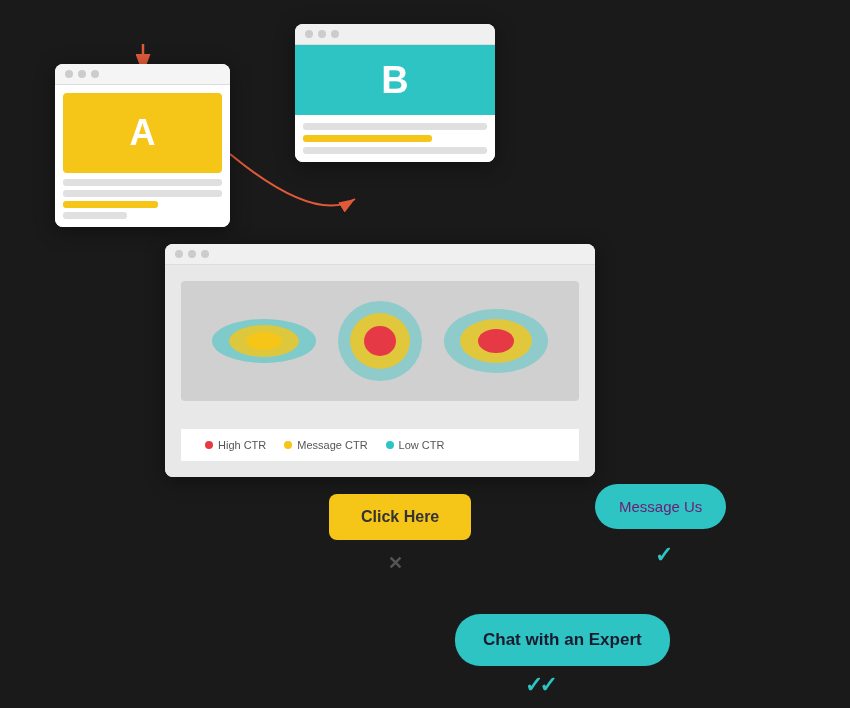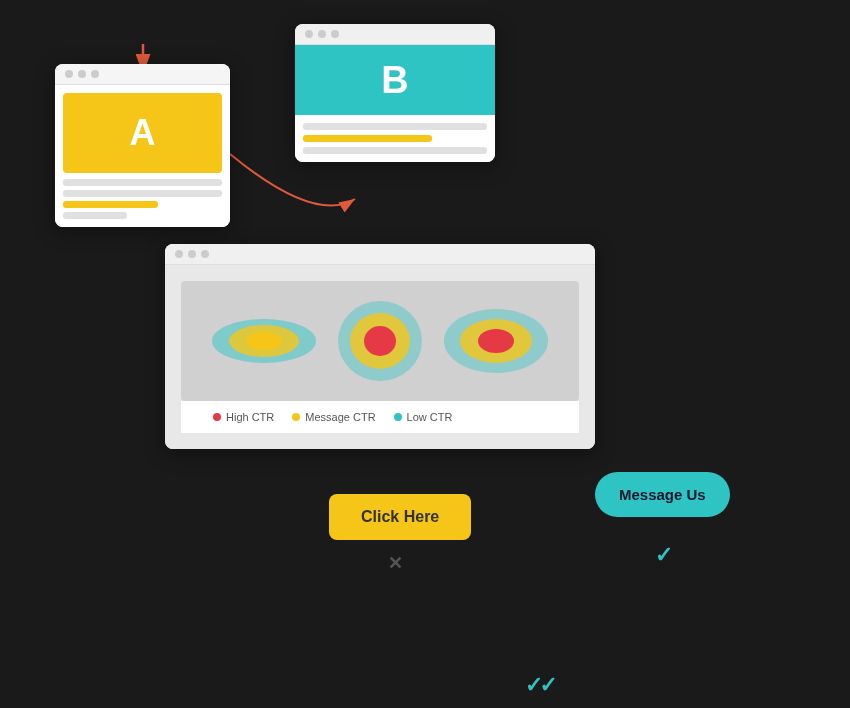"High CTR" .legend { margin-top: none -> 28px; padding: 10px 32px -> 10px 24px }
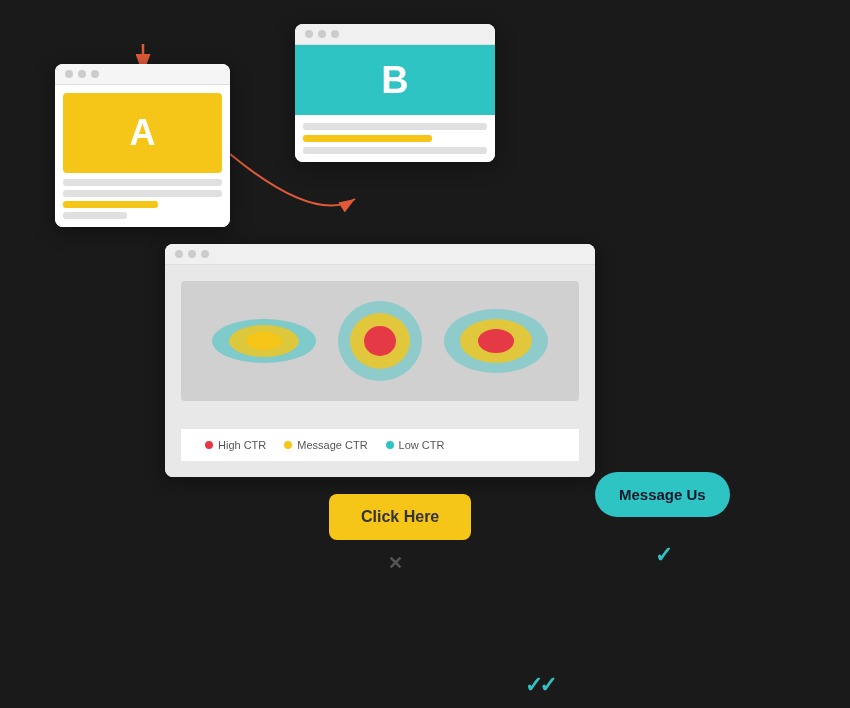"Message Us" .btn-message-us { color: #0f172a -> #701a75; font-weight: bold -> normal; top: 448px -> 460px }
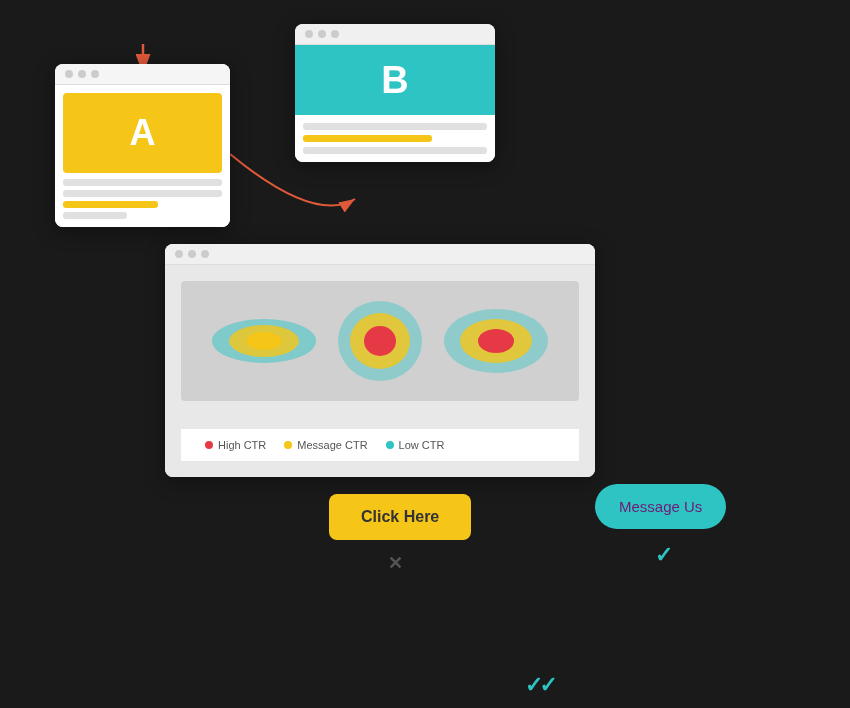"Chat with an Expert" button.btn-chat-expert { html: none -> <button>Chat with an Expert</button> }
